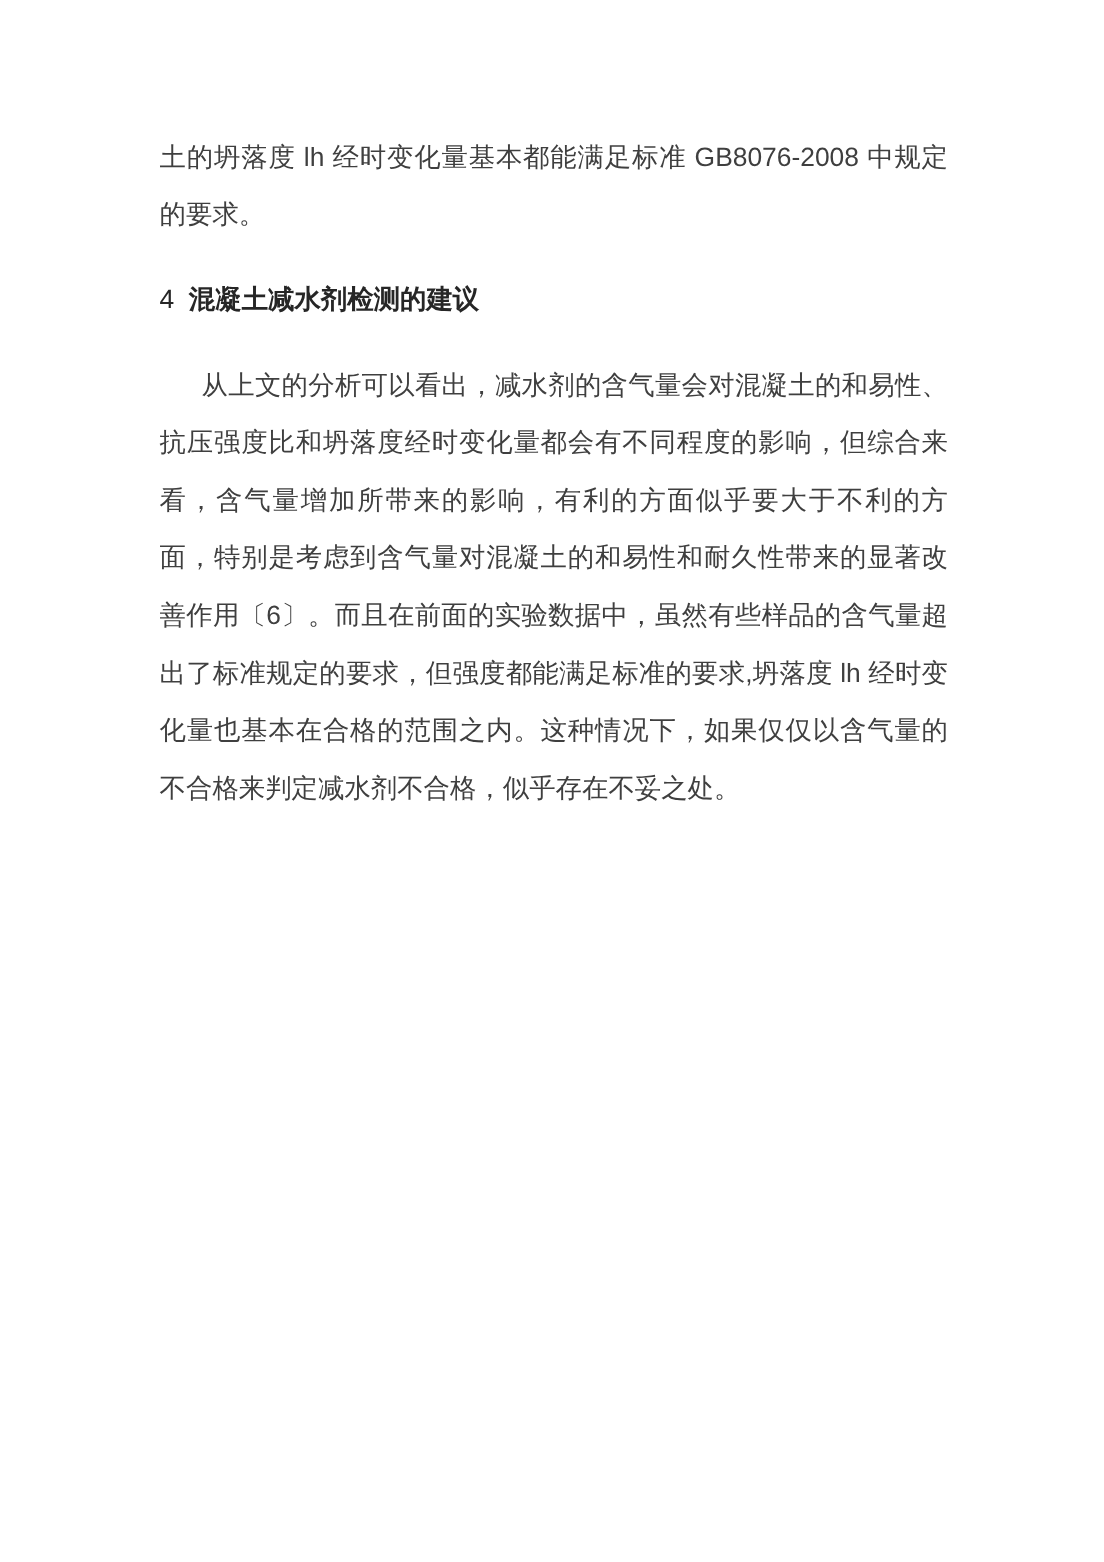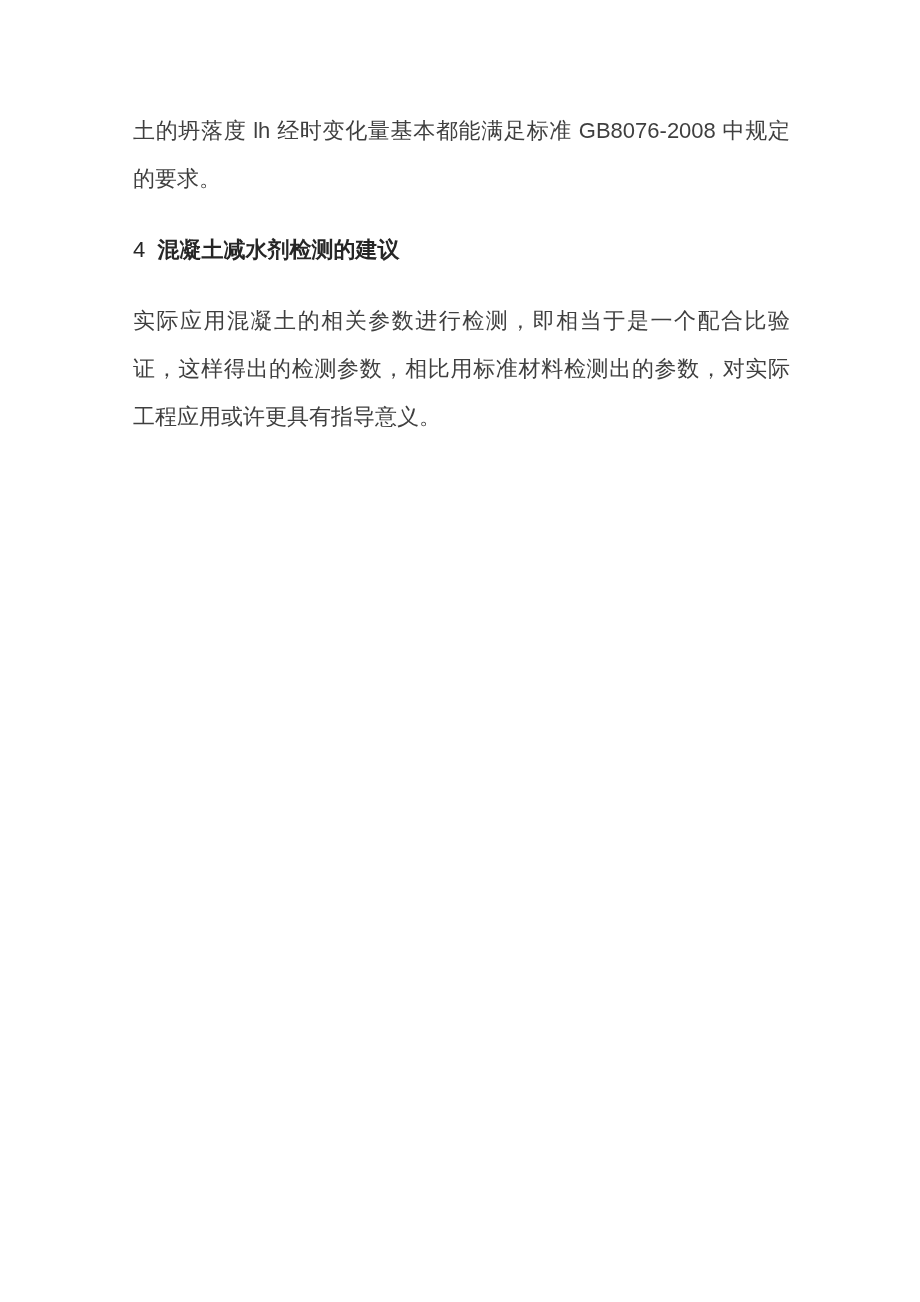"从上文的分析可以看出，减水剂的含气量会对混凝土的和易性、抗压强度比和坍落度经时变" p.indented { html: none -> <p>从上文的分析可以看出，减水剂的含气量会对混凝土的和易性、抗压强度比和坍落度经时变化量都会有不同程度的影响，但综合来看，含气量增加所带来的影响，有利的方面似乎要大于不利的方面，特别是考虑到含气量对混凝土的和易性和耐久性带来的显著改善作用〔6〕。而且在前面的实验数据中，虽然有些样品的含气量超出了标准规定的要求，但强度都能满足标准的要求,坍落度 lh 经时变化量也基本在合格的范围之内。这种情况下，如果仅仅以含气量的不合格来判定减水剂不合格，似乎存在不妥之处。</p> }
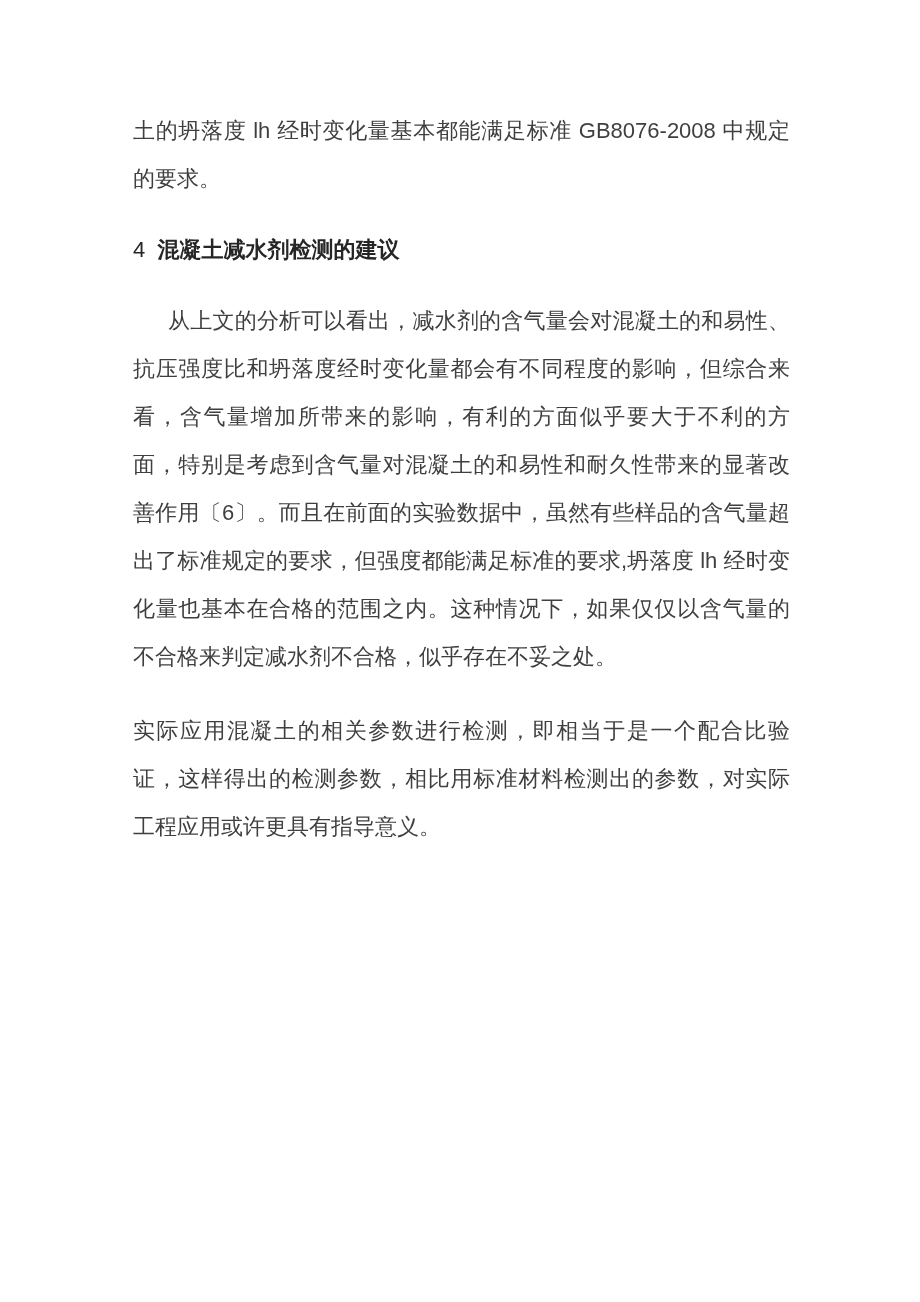"实际应用混凝土的相关参数进行检测，即相当于是一个配合比验证，这样得出的检测参数，" p { html: <p>实际应用混凝土的相关参数进行检测，即相当于是一个配合比验证，这样得出的检测参数，相比用标准材料检测出的参数，对实际工程应用或许更具有指导意义。</p> -> none }
